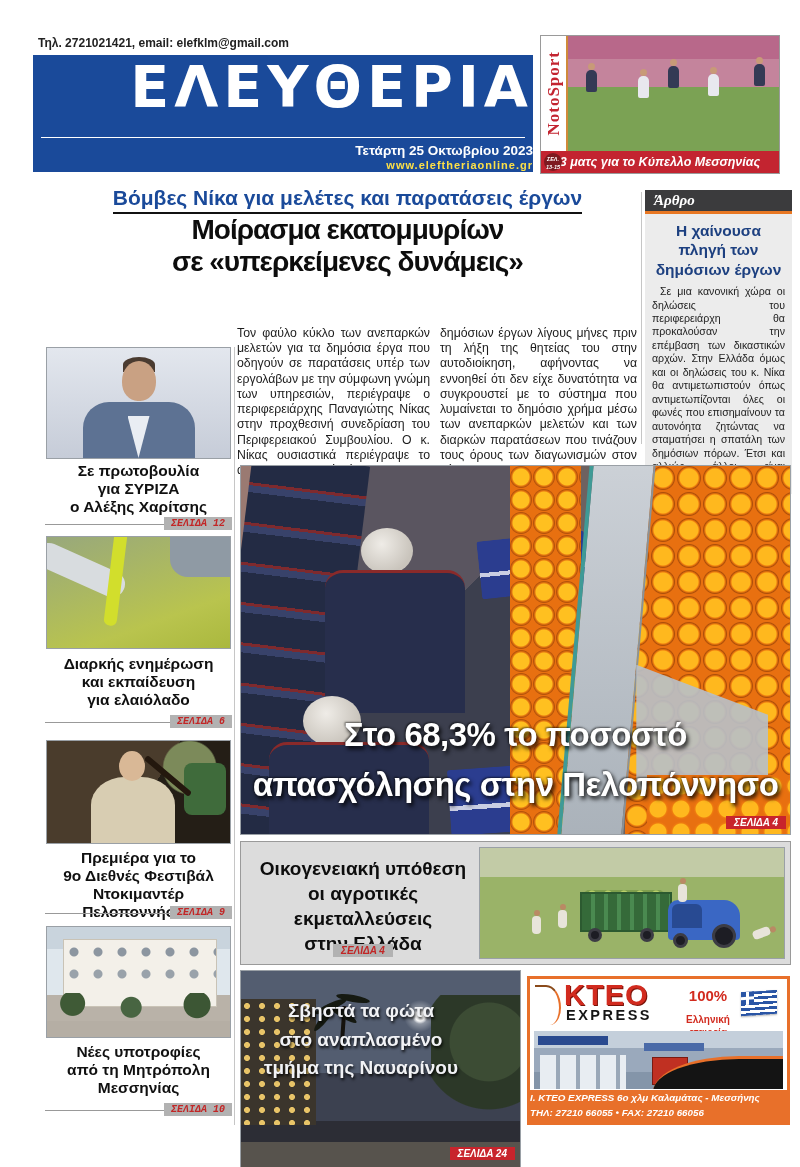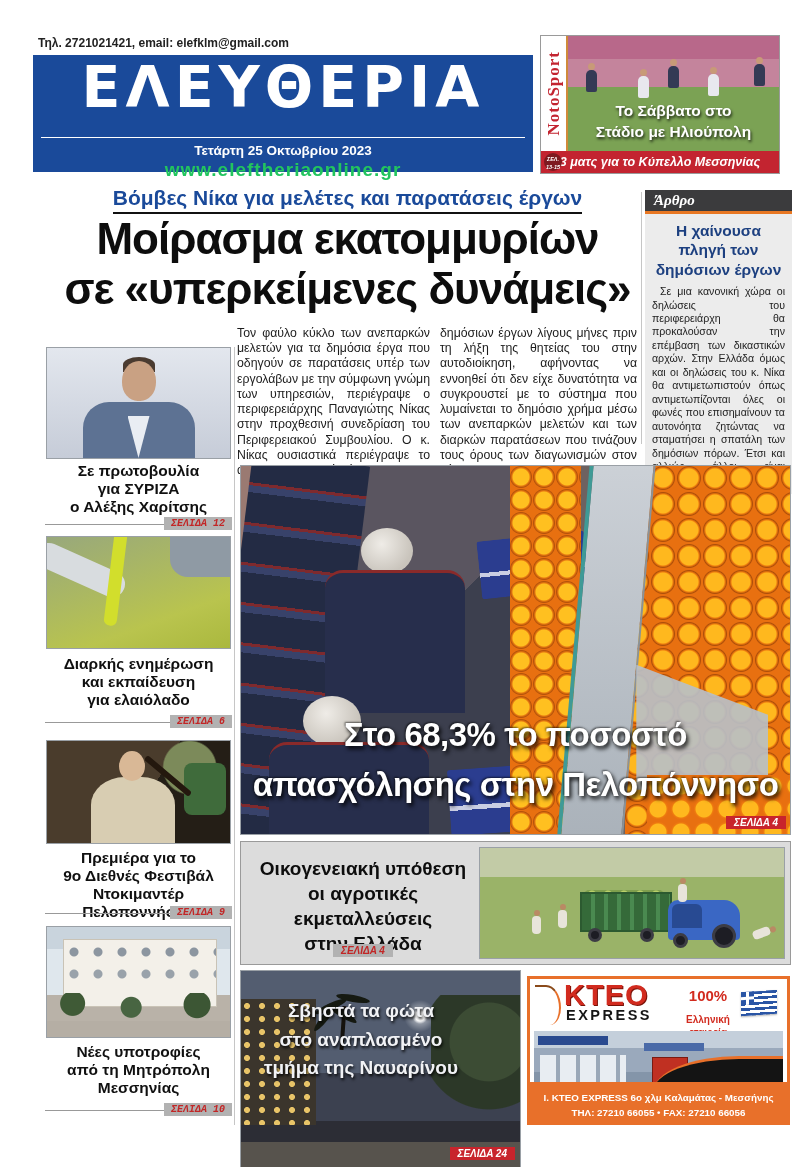"ΕΛΕΥΘΕΡΙΑ" .masthead { text-align: center -> right }
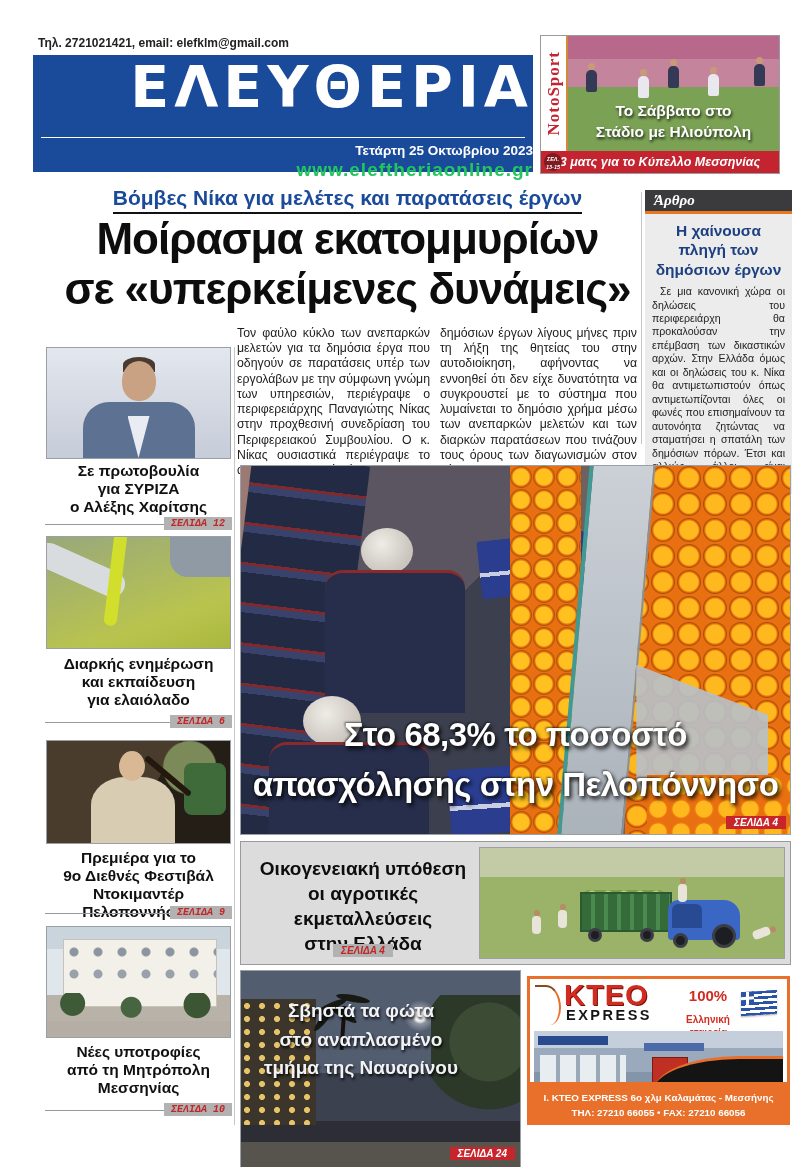"Το Σάββατο στο" div.noto-head { html: <div>Το Σάββατο στο Στάδιο με Ηλιούπολη</div> -> none }
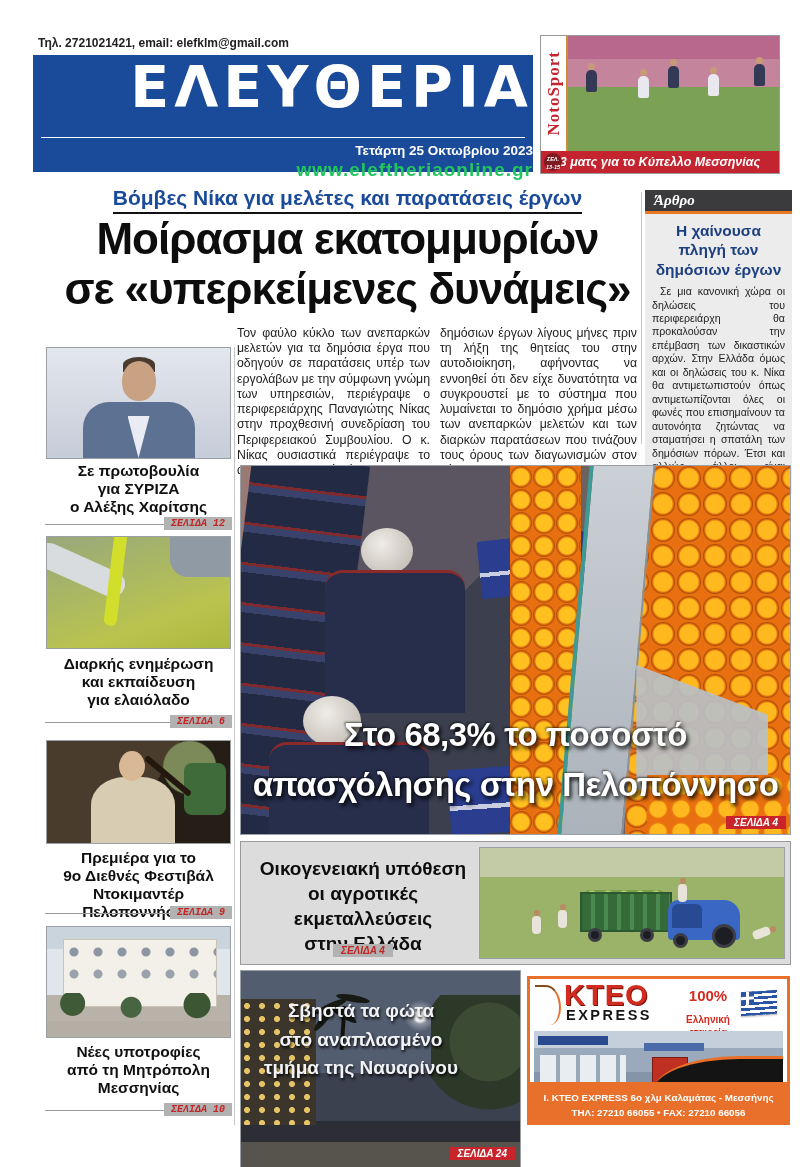"www.eleftheriaonline.gr" .mast-site { color: #22c55e -> #fde047; font-size: 19px -> 11px }
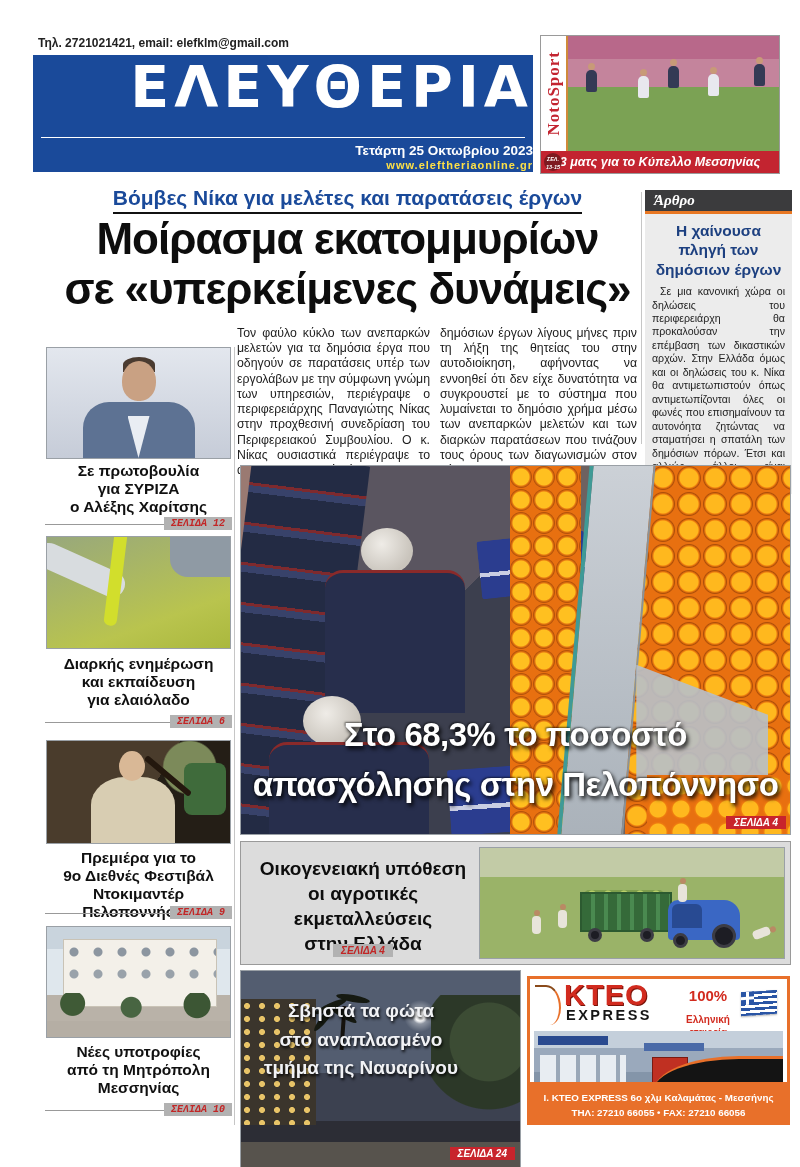"Μοίρασμα εκατομμυρίων" .headline { font-size: 44px -> 28px }
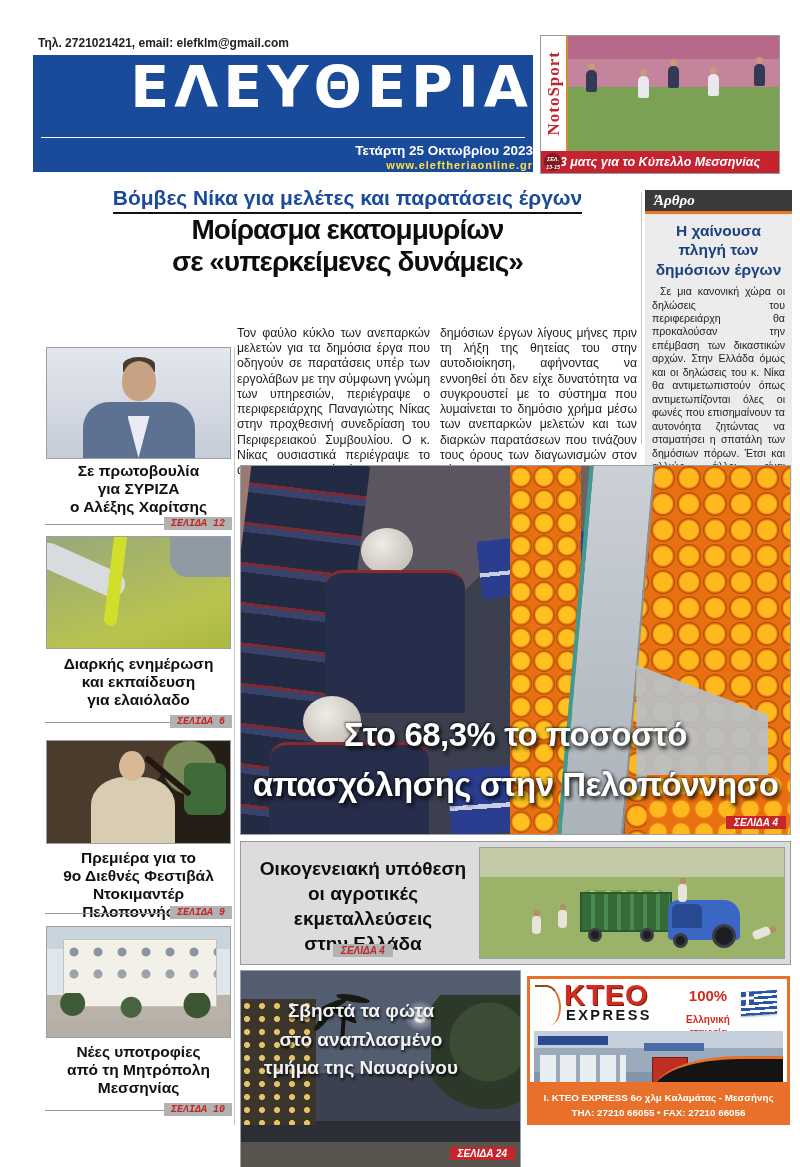"Ι. ΚΤΕΟ EXPRESS 6ο χλμ" .ad-strip { font-style: none -> italic; padding-top: 9px -> 1px; text-align: center -> left }
